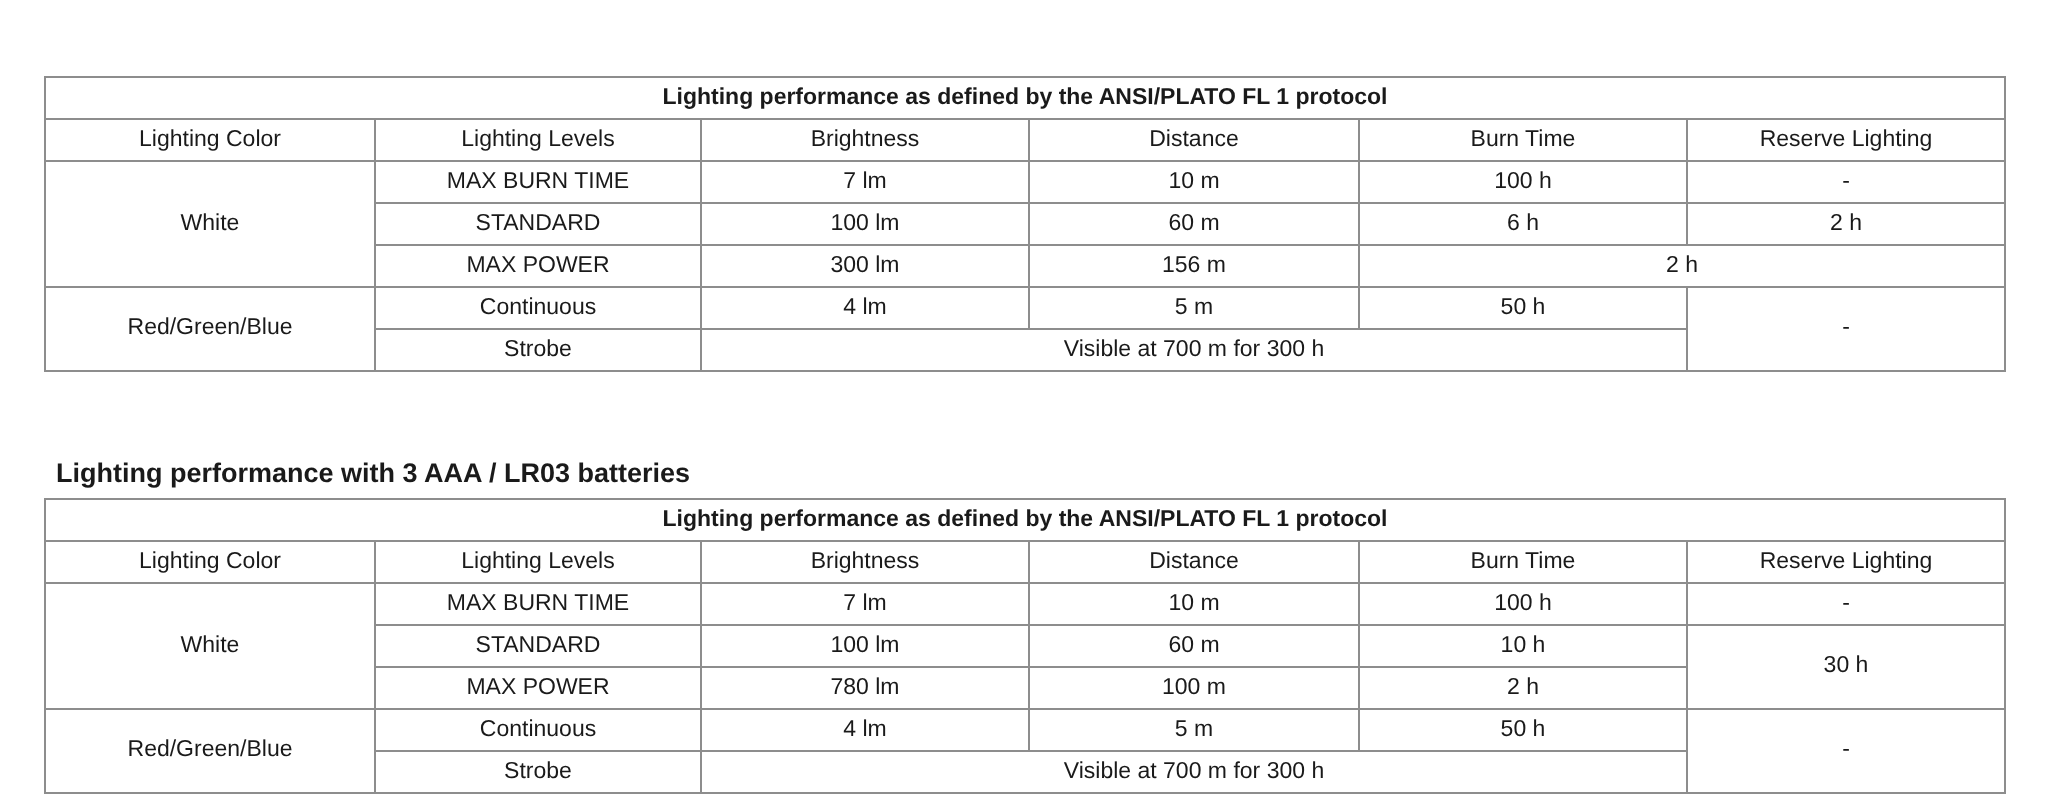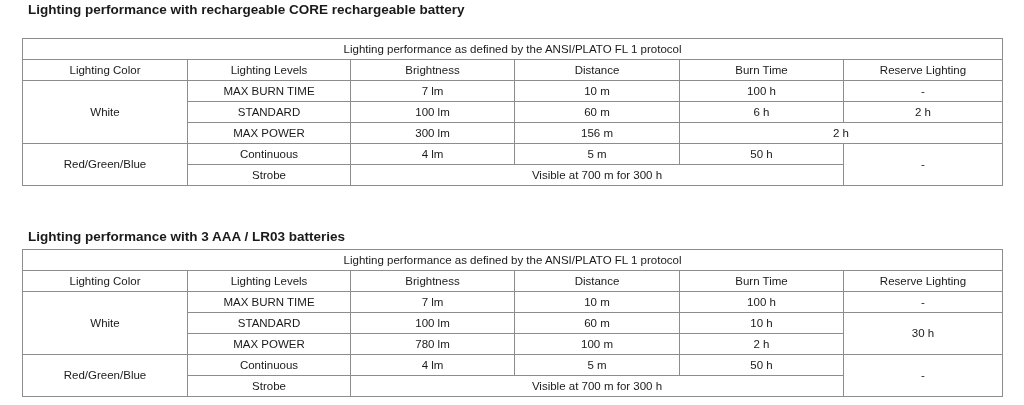"Lighting performance with rechargeable" h2.section-title { html: <h2>Lighting performance with rechargeable CORE rechargeable battery</h2> -> none }
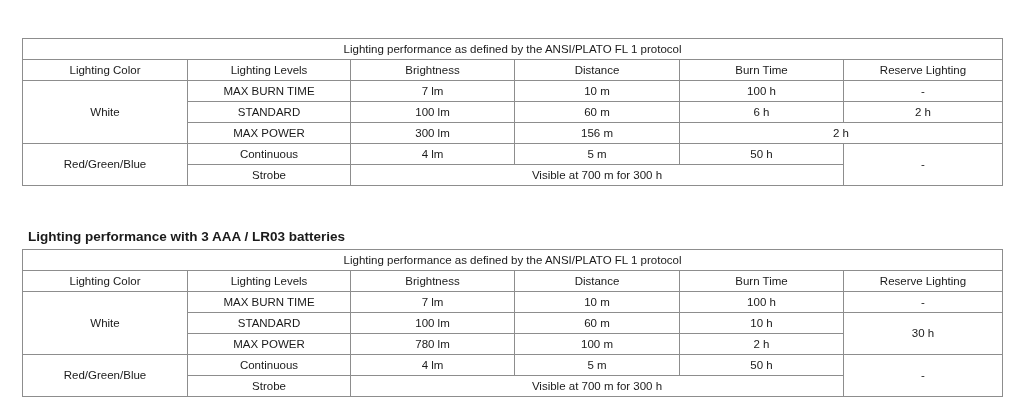"Lighting performance as defined by" td.protocol-header { font-weight: none -> bold }
